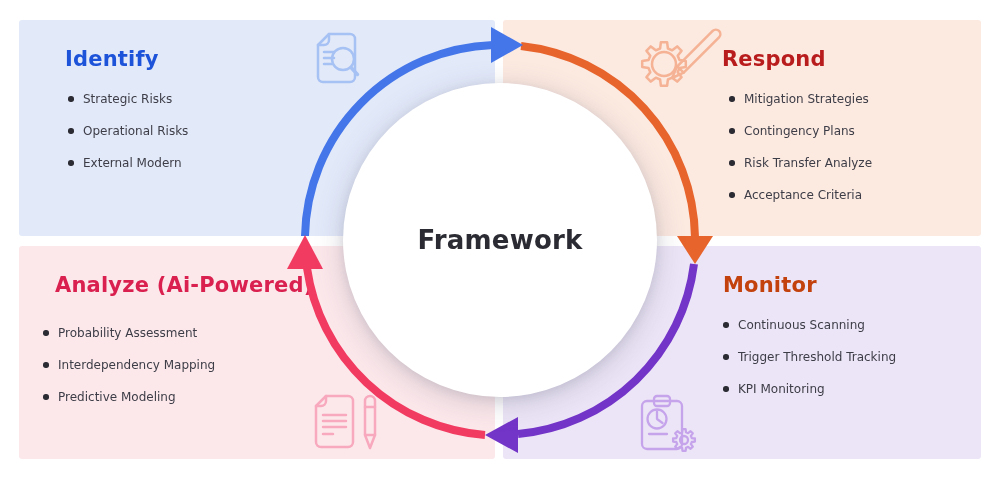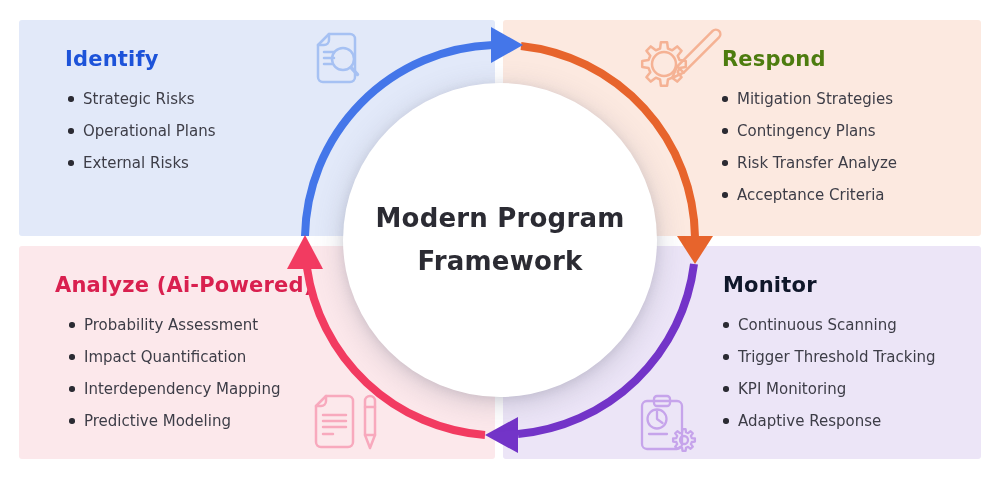"Respond" .tr h2 { color: #4d7c0f -> #b91c1c }
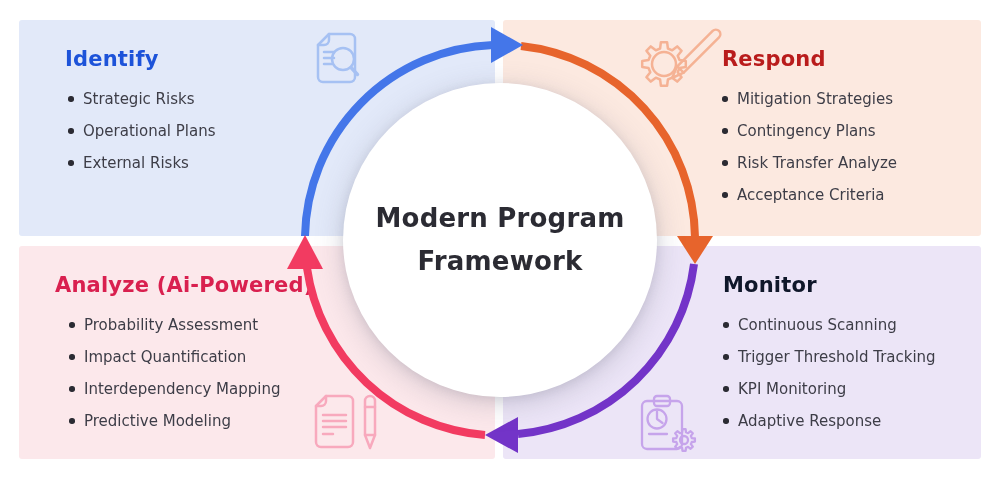"Strategic Risks" .card li { font-size: 15px -> 12px }
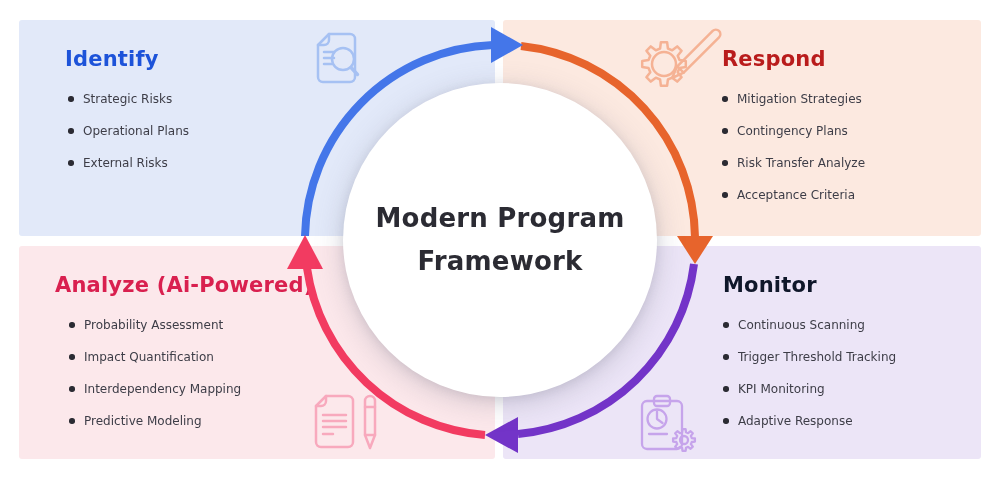"Mitigation Strategies" .tr ul { left: 219px -> 226px }
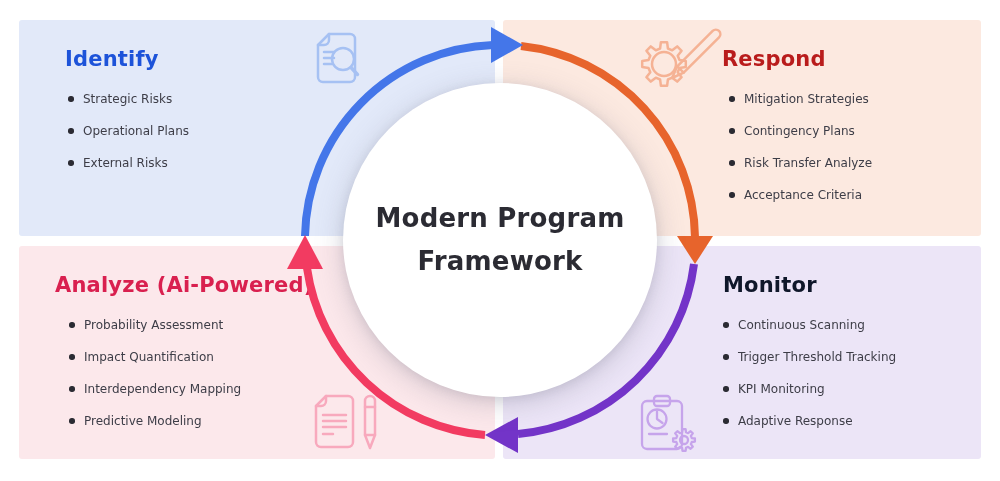"Operational Plans" li { text: Plans -> Risks }
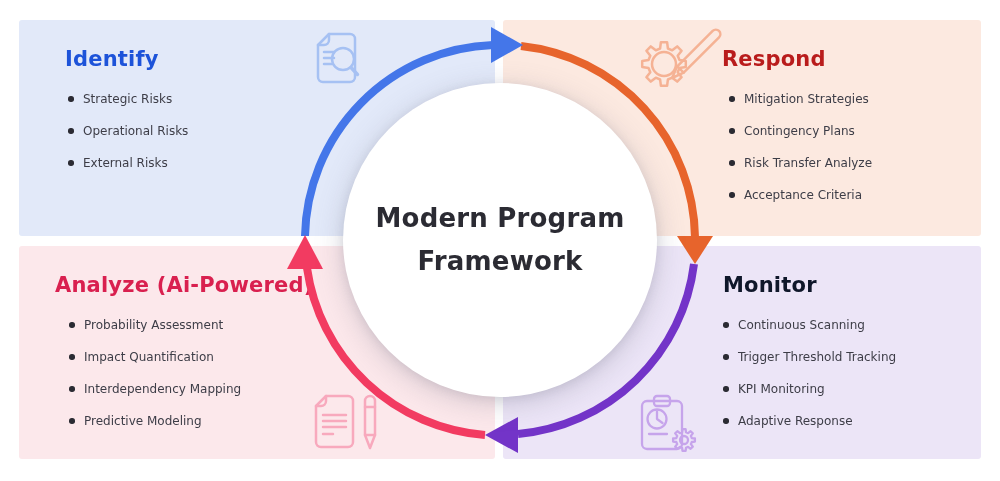"External Risks" li { text: Risks -> Modern }
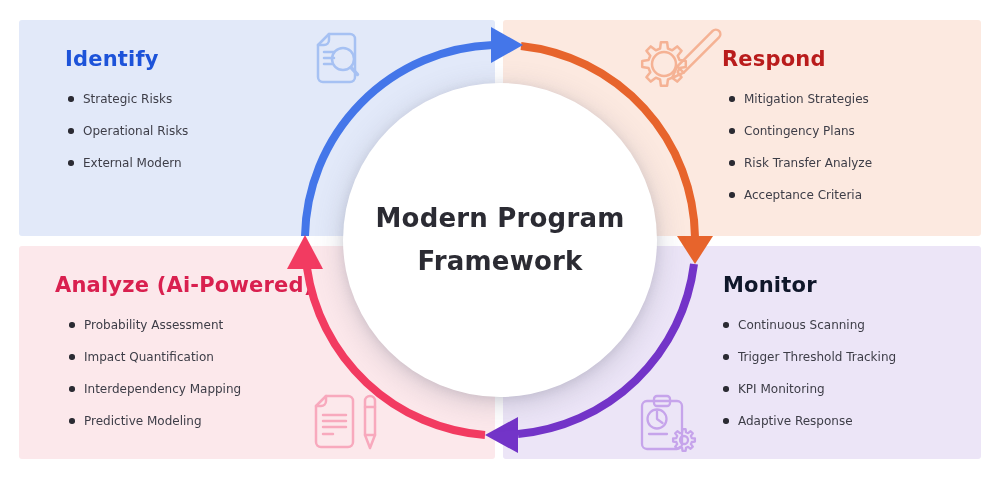"Modern Program" div { html: <div>Modern Program</div> -> none }
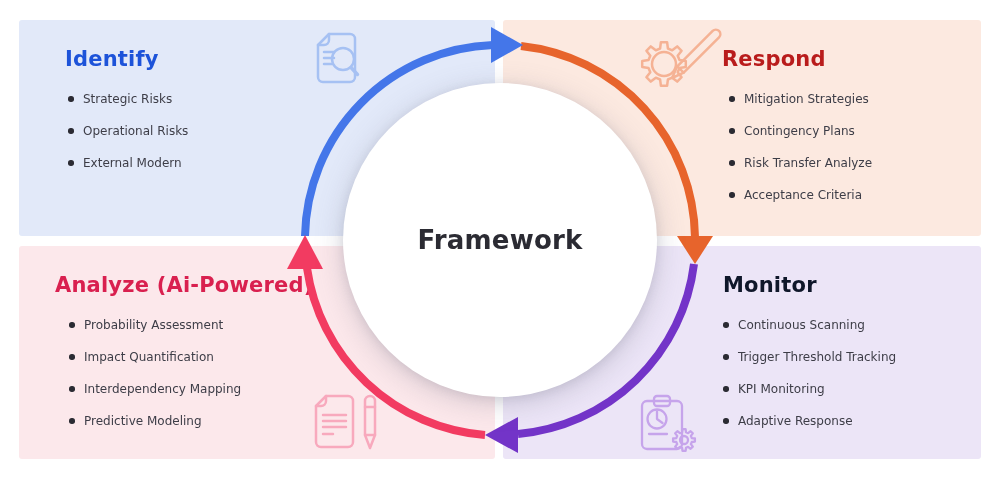"Monitor" .br h2 { color: #0f172a -> #c2410c }
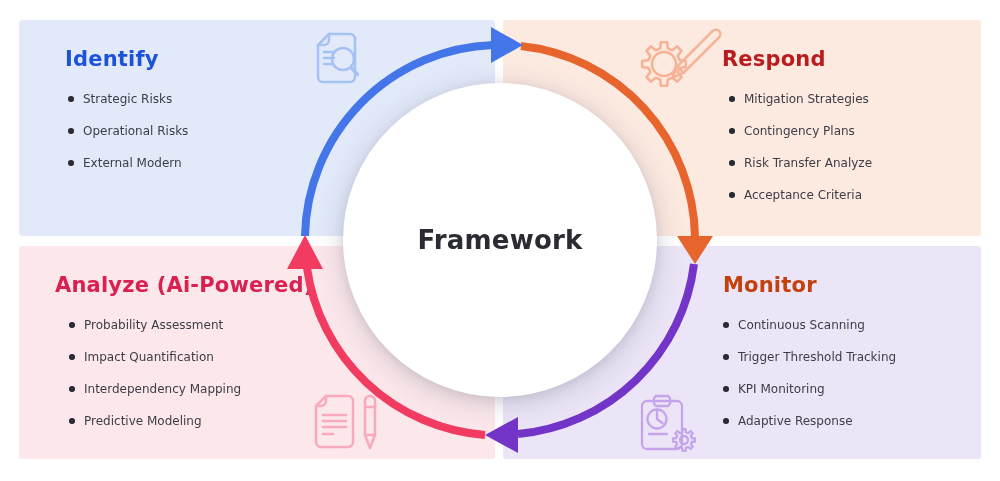"Probability Assessment" .bl ul { left: 50px -> 24px; margin-top: none -> 8px }
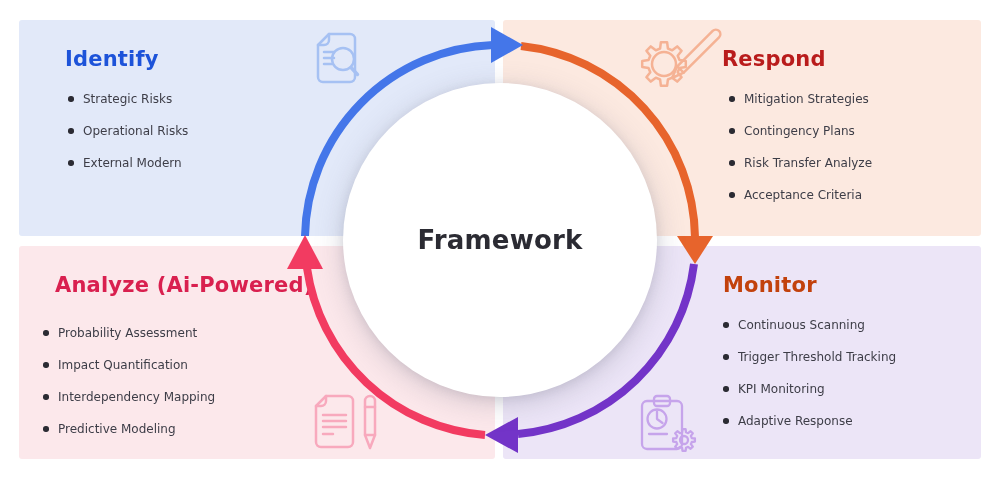"Impact Quantification" li { html: <li>Impact Quantification</li> -> none }
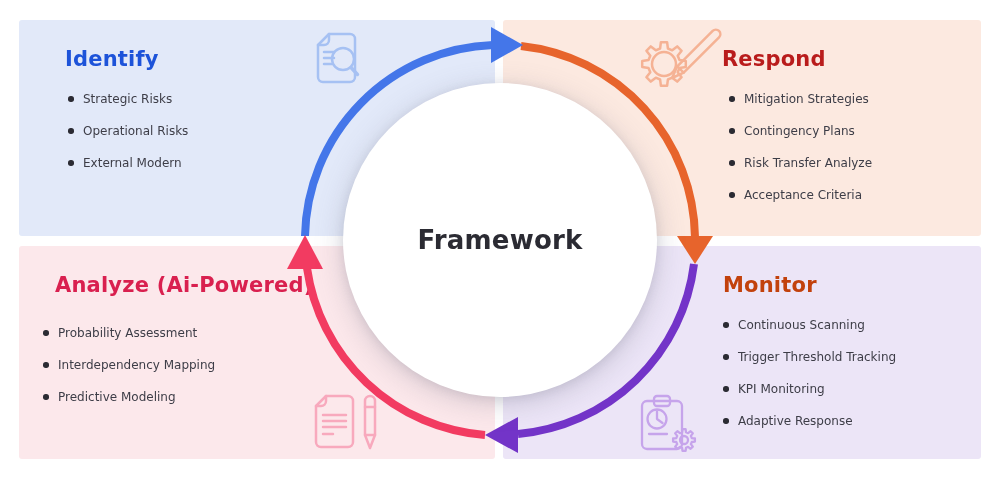"Adaptive Response" li { html: <li>Adaptive Response</li> -> none }
